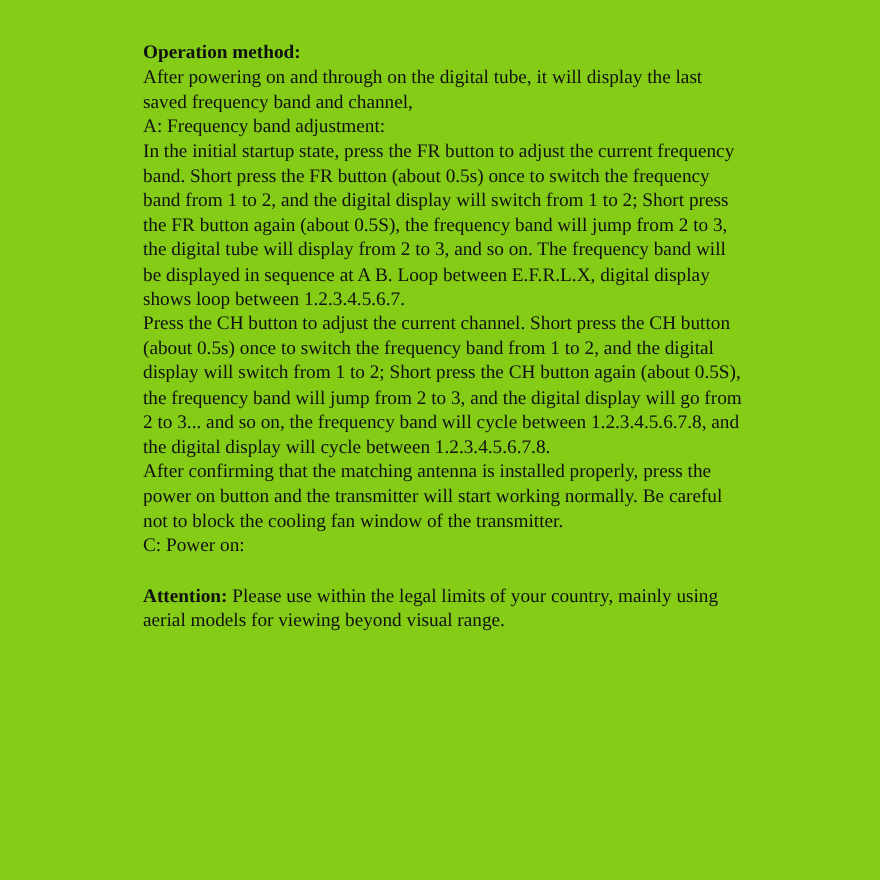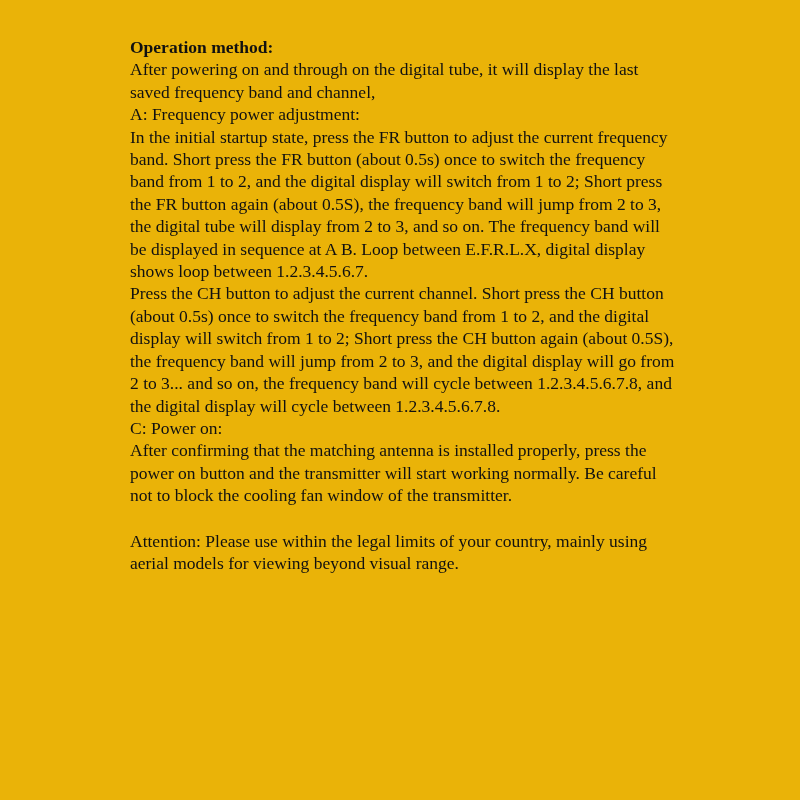"Operation method:" .page { background: #eab308 -> #84cc16 }
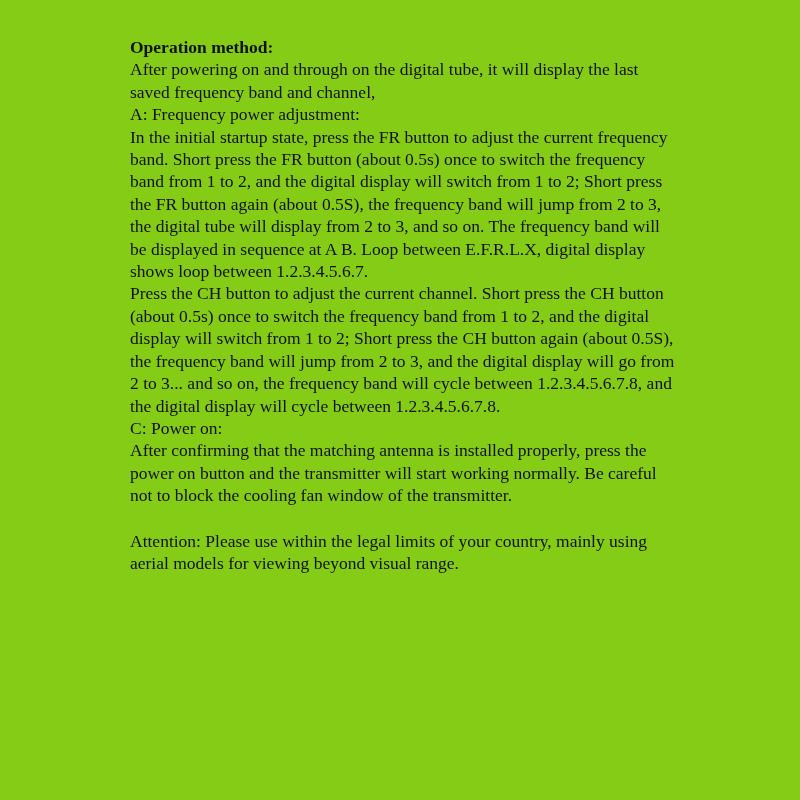"A: Frequency power adjustment:" p { text: power -> band }
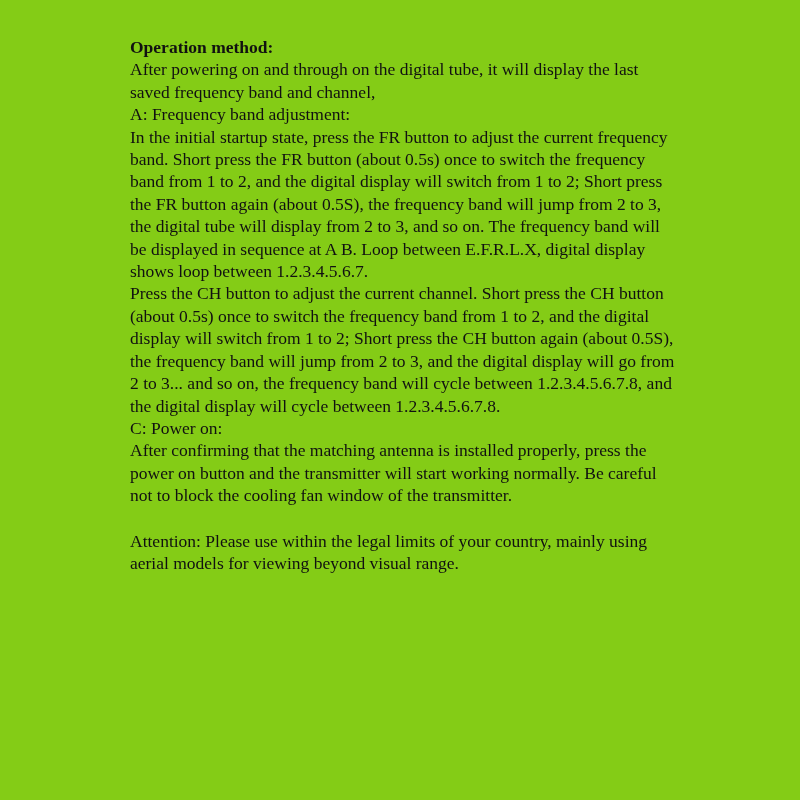"C: Power on:" p { order: before "After confirming that the matching" -> after "After confirming that the matching" }
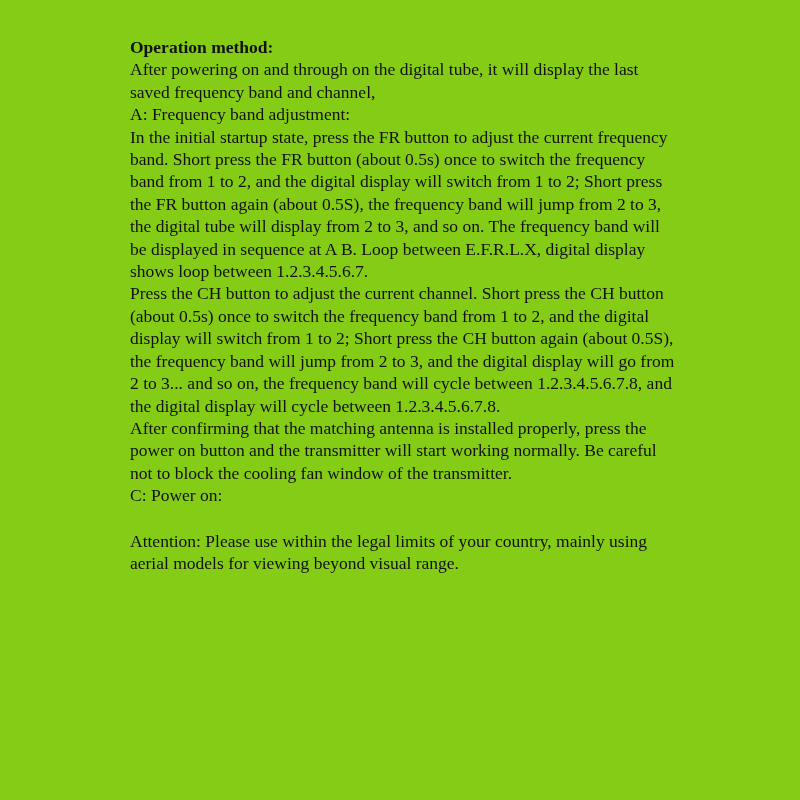"Attention:" .attention-label { font-weight: normal -> bold }
